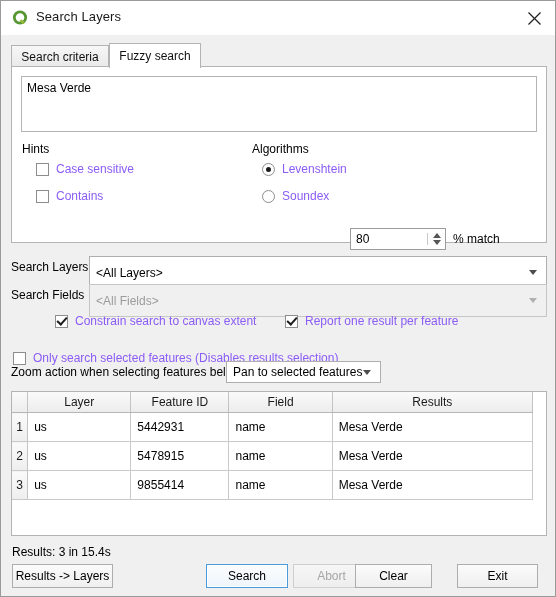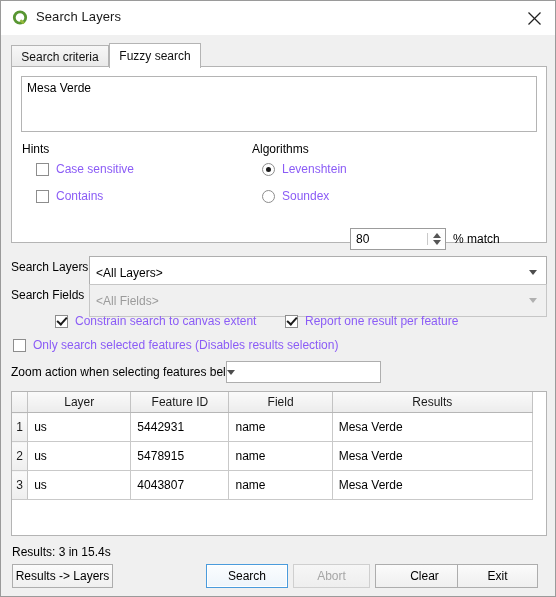"Only search selected features (Disables" .opt3 { top: 337px -> 350px }
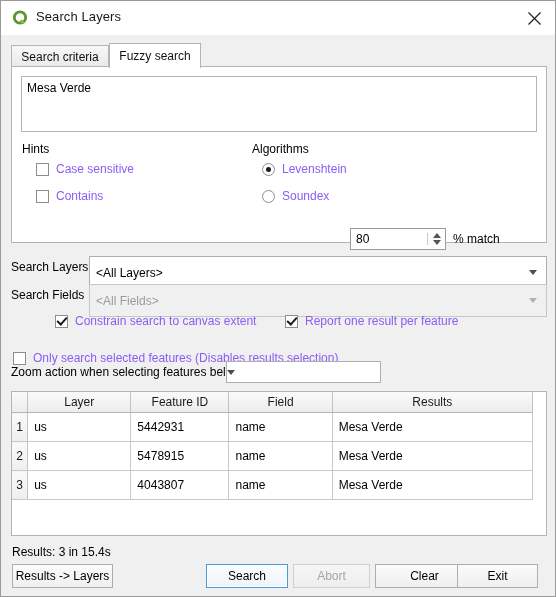"Pan to selected features" span.ctext { html: none -> <span>Pan to selected features</span> }
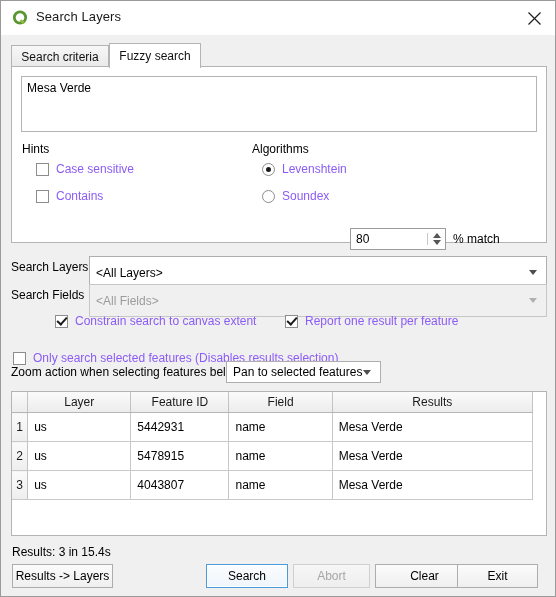"4043807" td { text: 4043807 -> 9855414 }
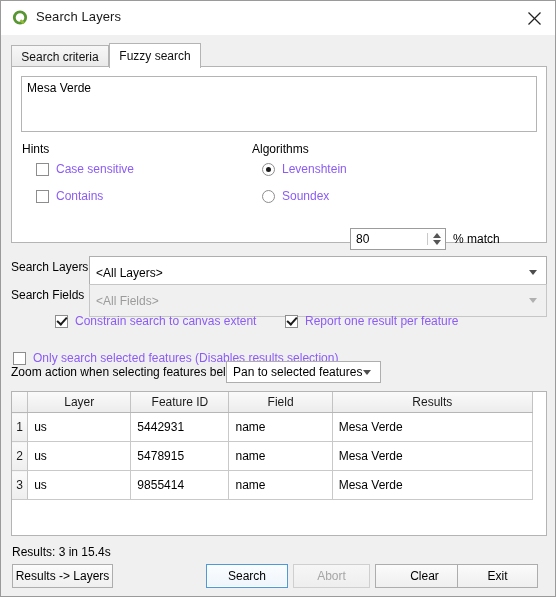"Clear" .btn-clear { left: 374px -> 354px; width: 99px -> 77px }
